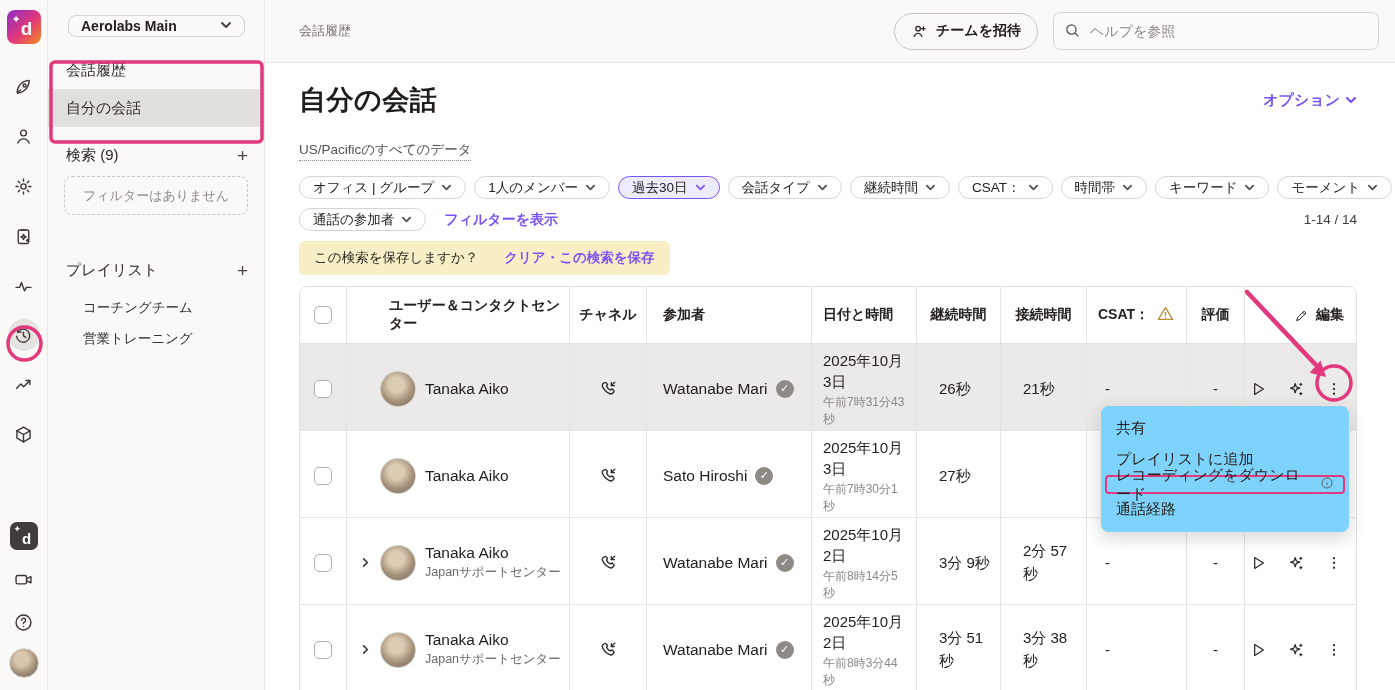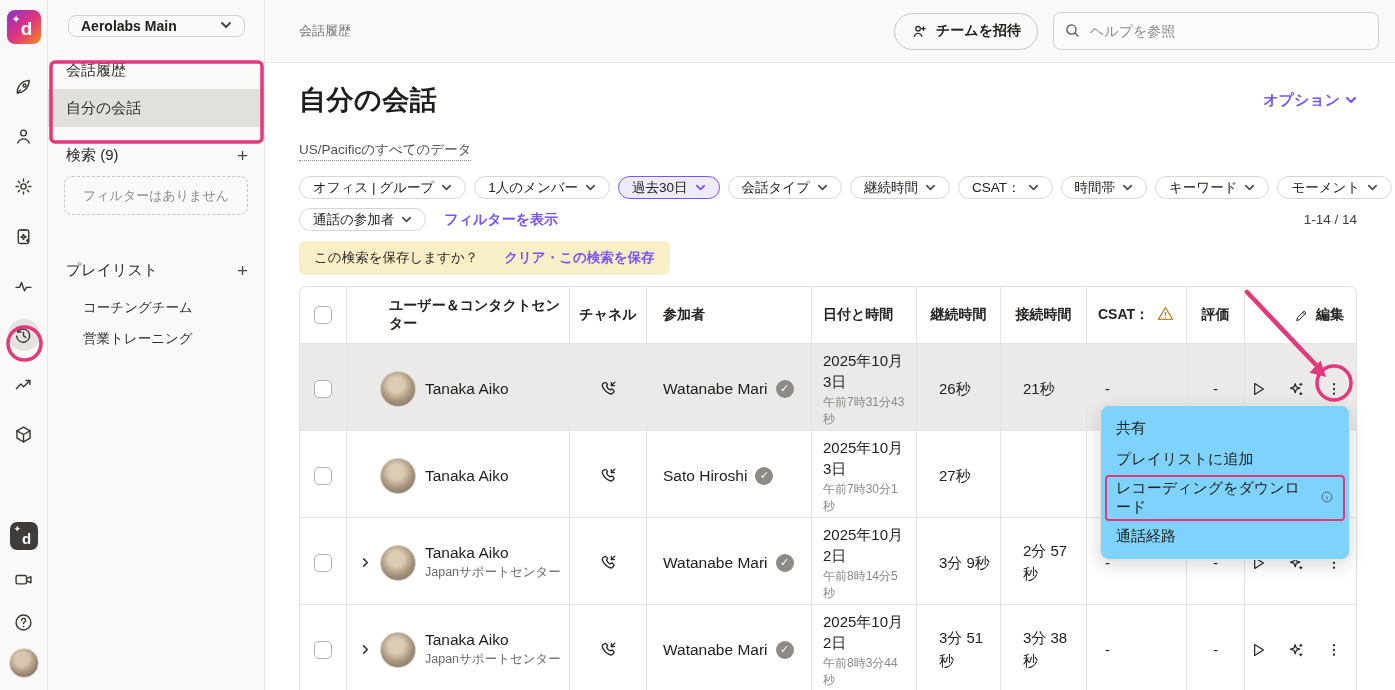"レコーディングをダウンロード" .mi.hl { height: 46px -> 19px }
